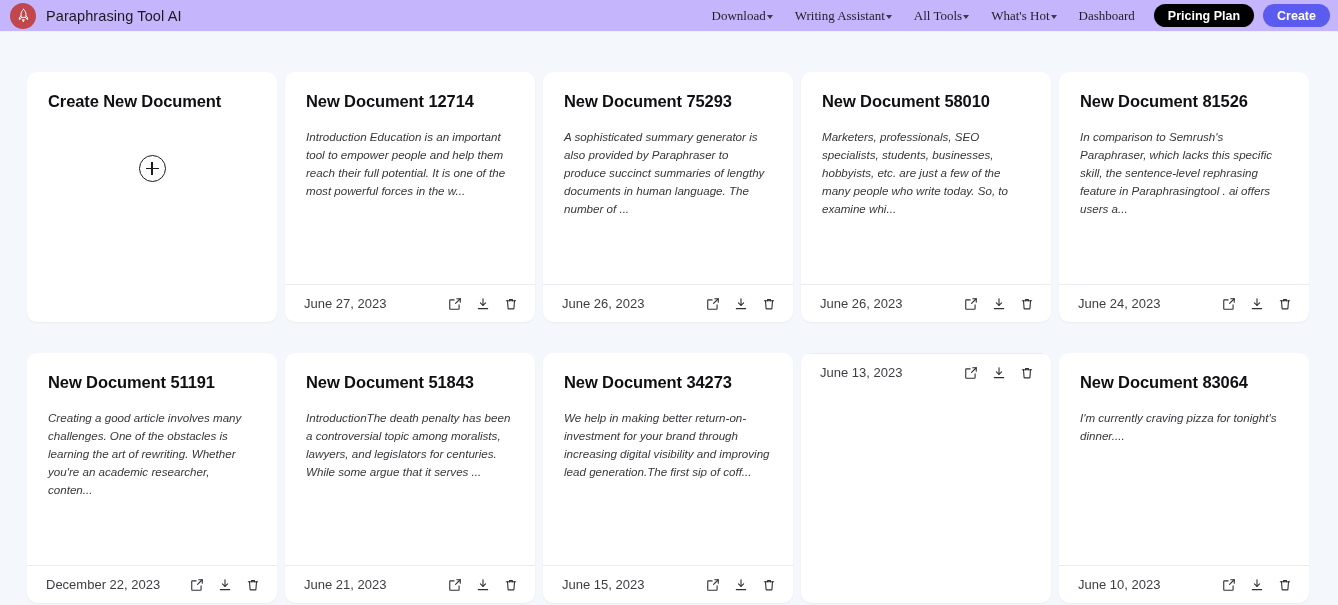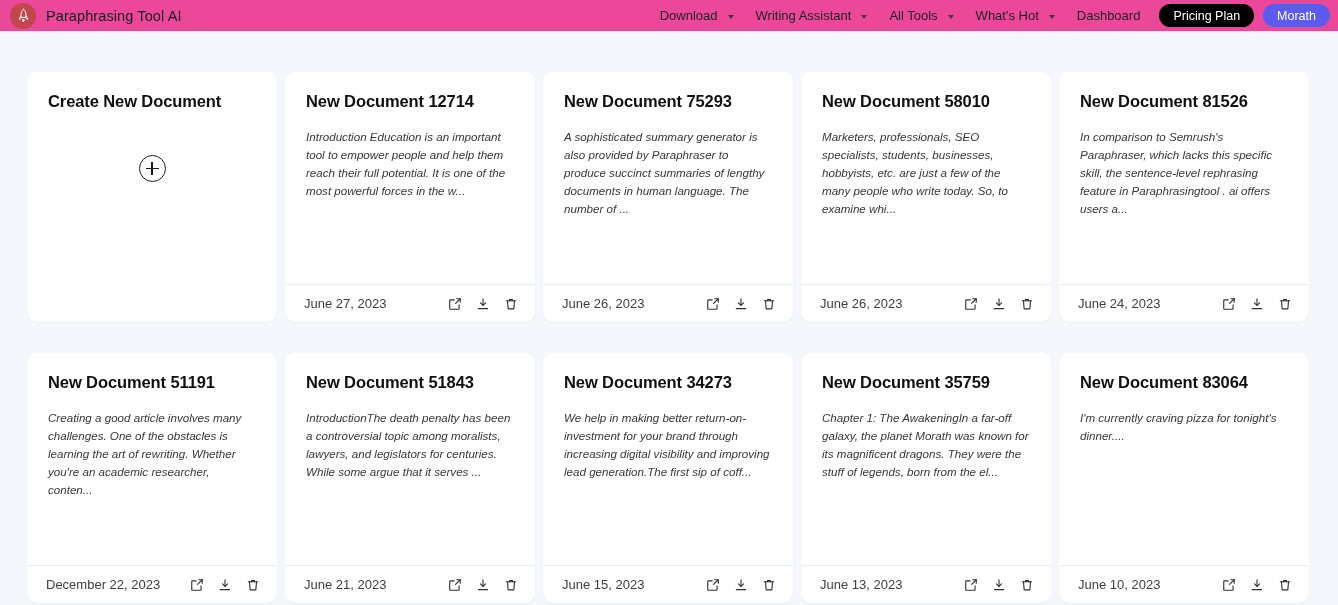"Paraphrasing Tool AI" .navbar { background: #ec4899 -> #c4b5fd }
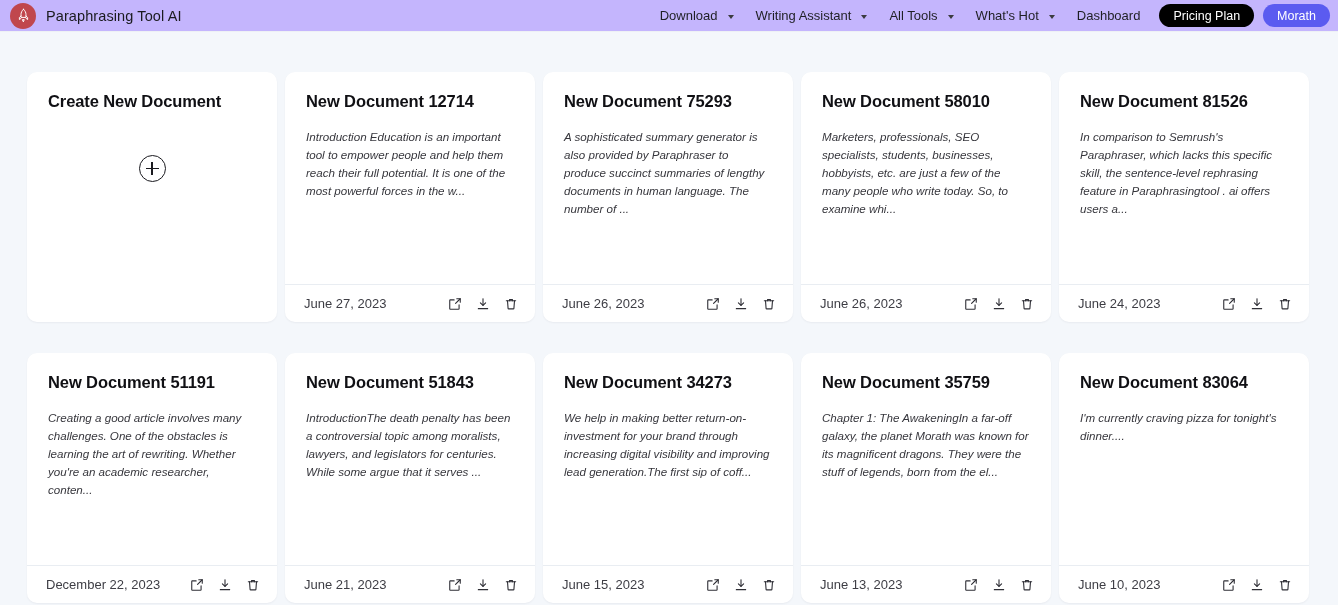"Download" .nav-link { font-family: none -> Liberation Serif, serif; gap: 10px -> 1px }
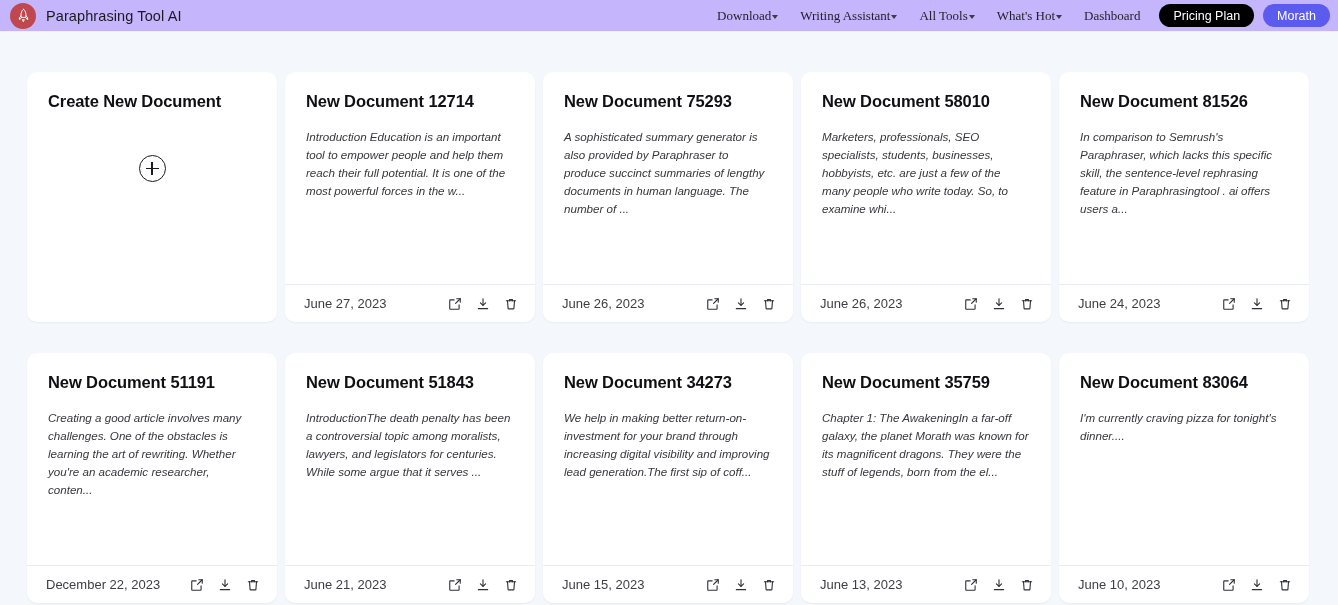"Pricing Plan" .btn-pill { font-weight: normal -> bold }
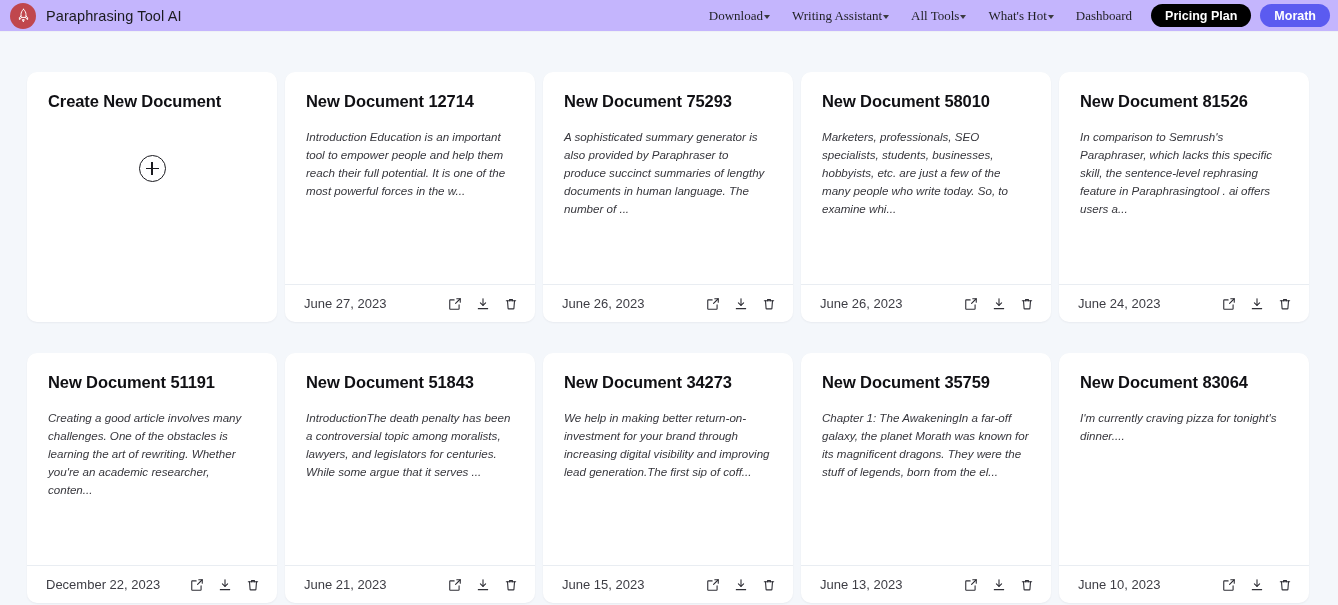"Morath" button.btn-pill { text: Morath -> Create }
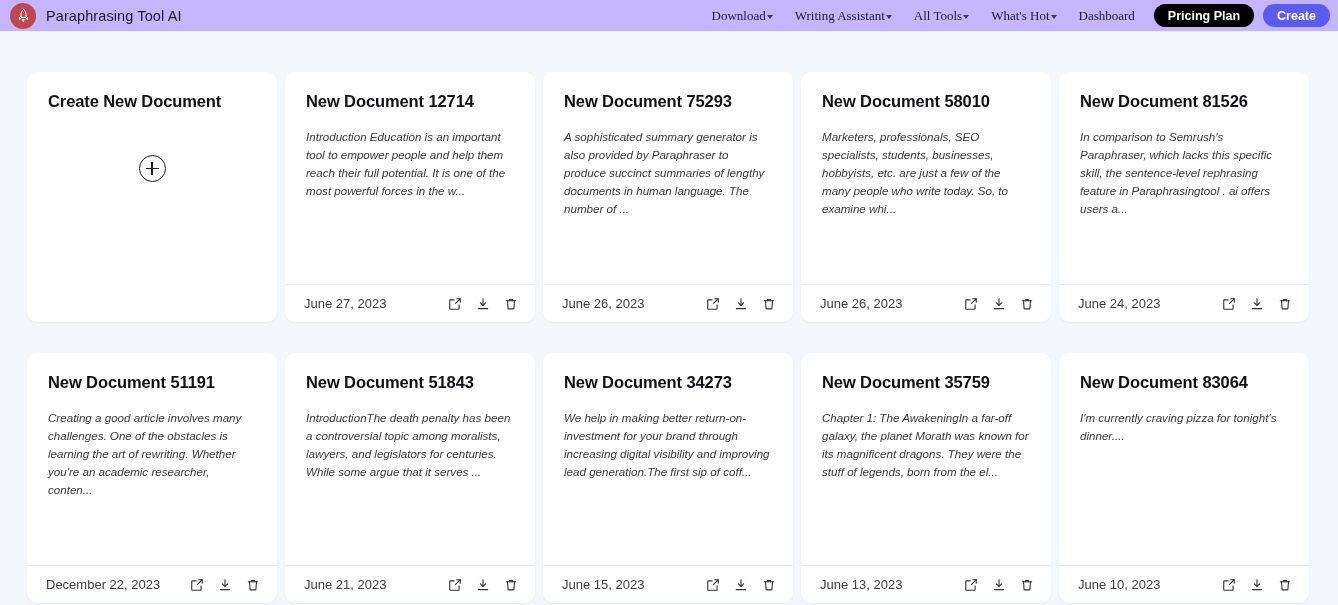"New Document 35759" div.card-body { html: <div> <div>New Document 35759</div> <div>Chapter 1: The AwakeningIn a far-off galaxy, the planet Morath was known for its magnificent dragons. They were the stuff of legends, born from the el...</div> </div> -> none }
